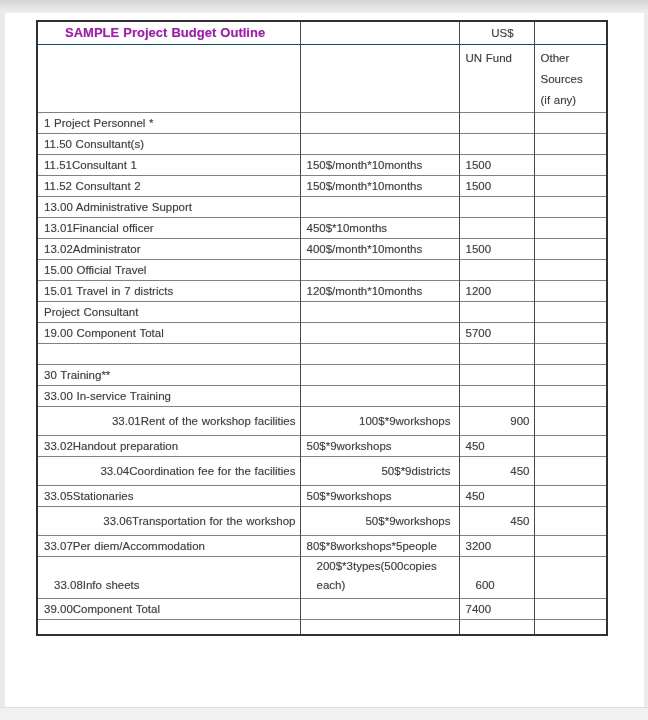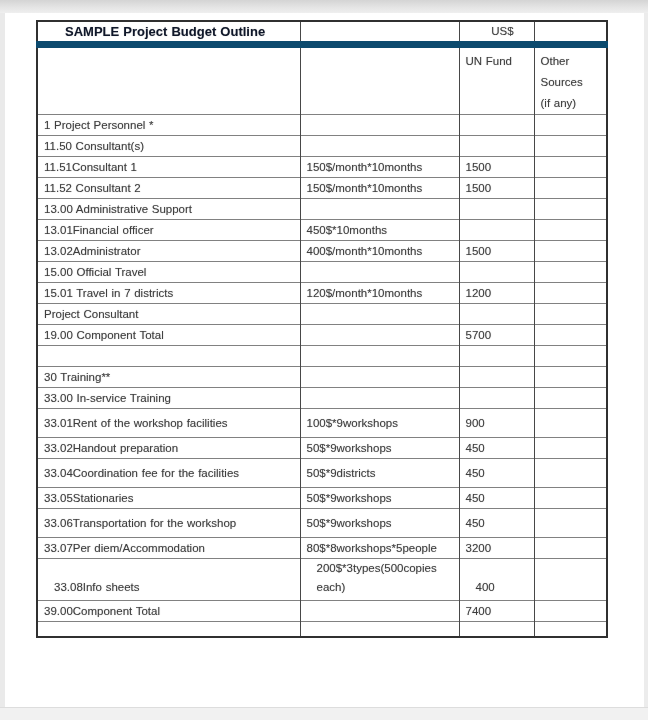"SAMPLE Project Budget Outline" tr.row-title td:first-child { color: #0f172a -> #a21caf }
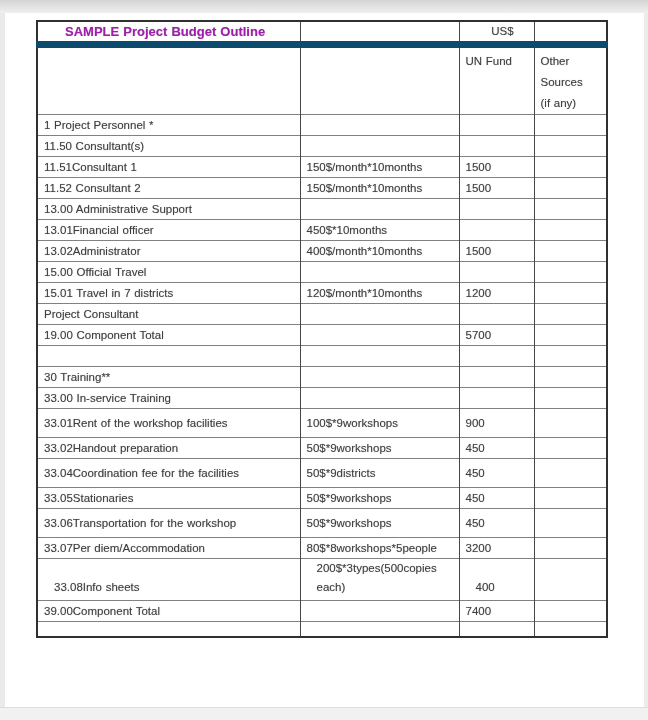"UN Fund" tr.row-header td { border-top: 7px solid #0c4a6e -> 1px solid #0c4a6e }
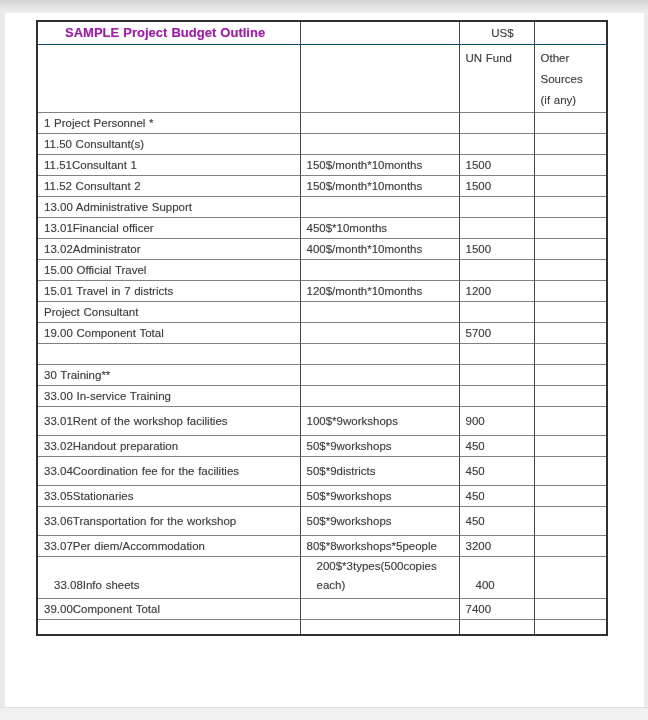"33.01Rent of the workshop facilities" tr.row-tall { text-align: none -> right }
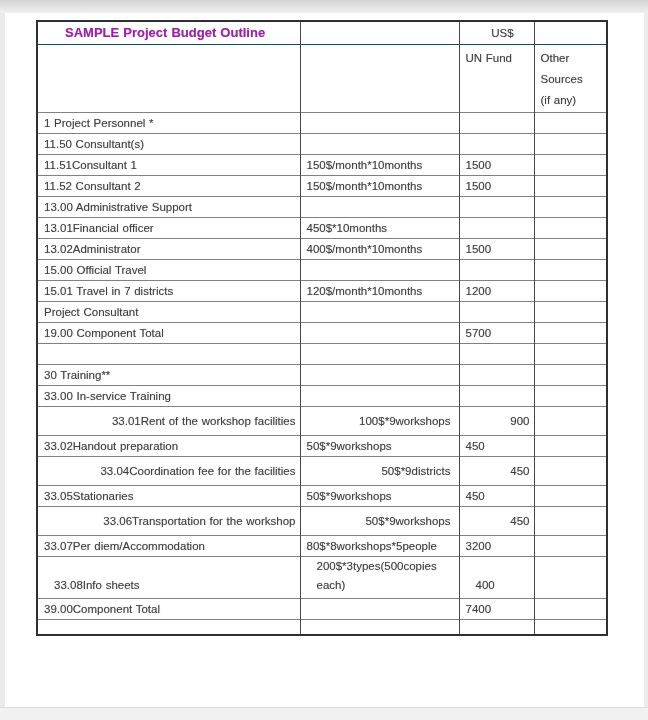"400" td { text: 400 -> 600 }
